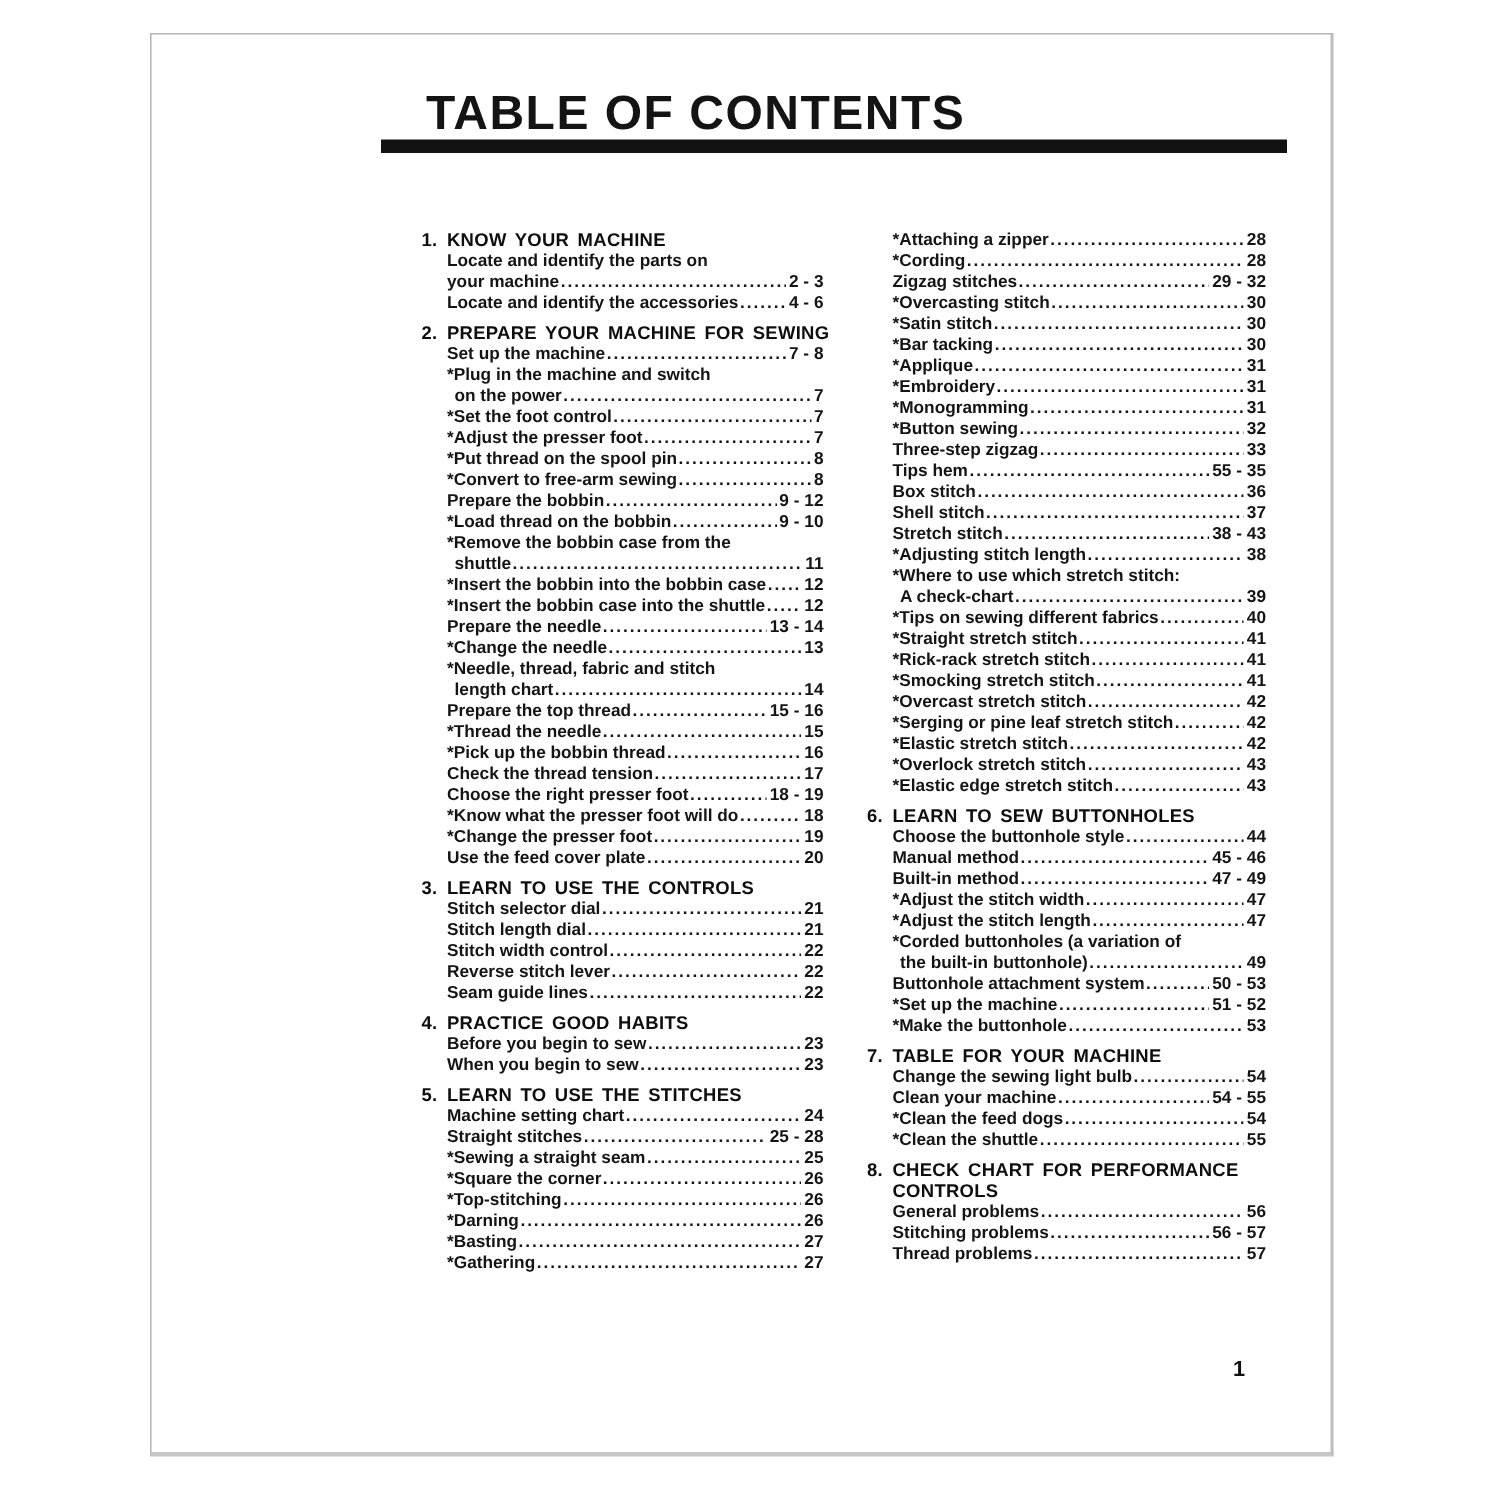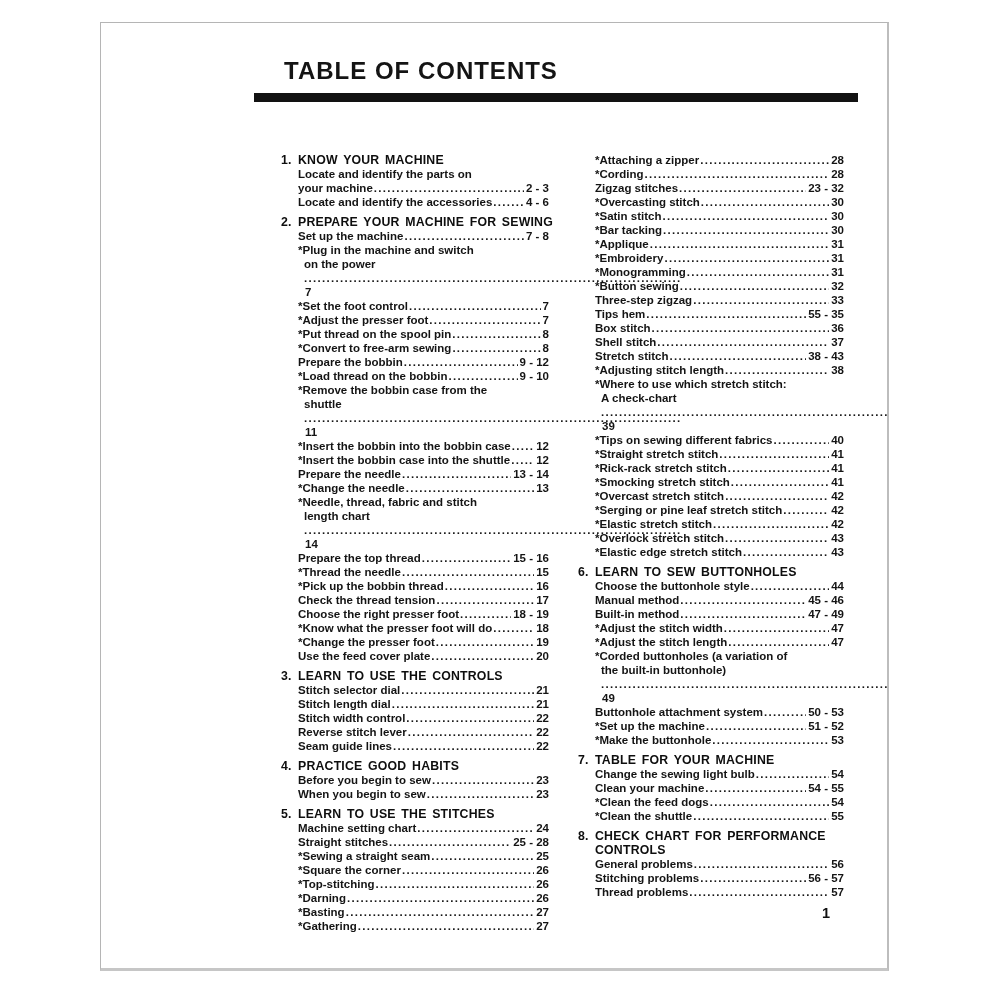"TABLE OF CONTENTS" .doc-title { font-size: 24px -> 32px }
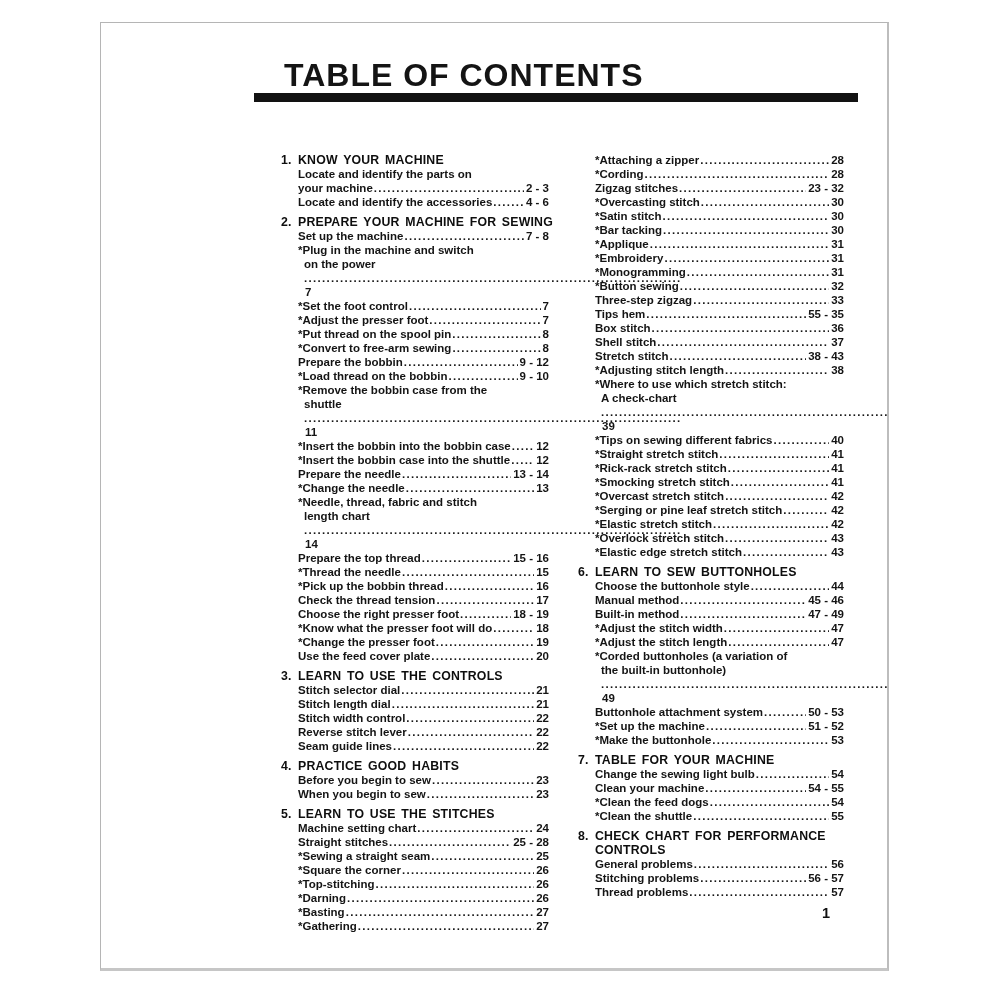"23 - 32" span.e-page { text: 23 -> 29 }
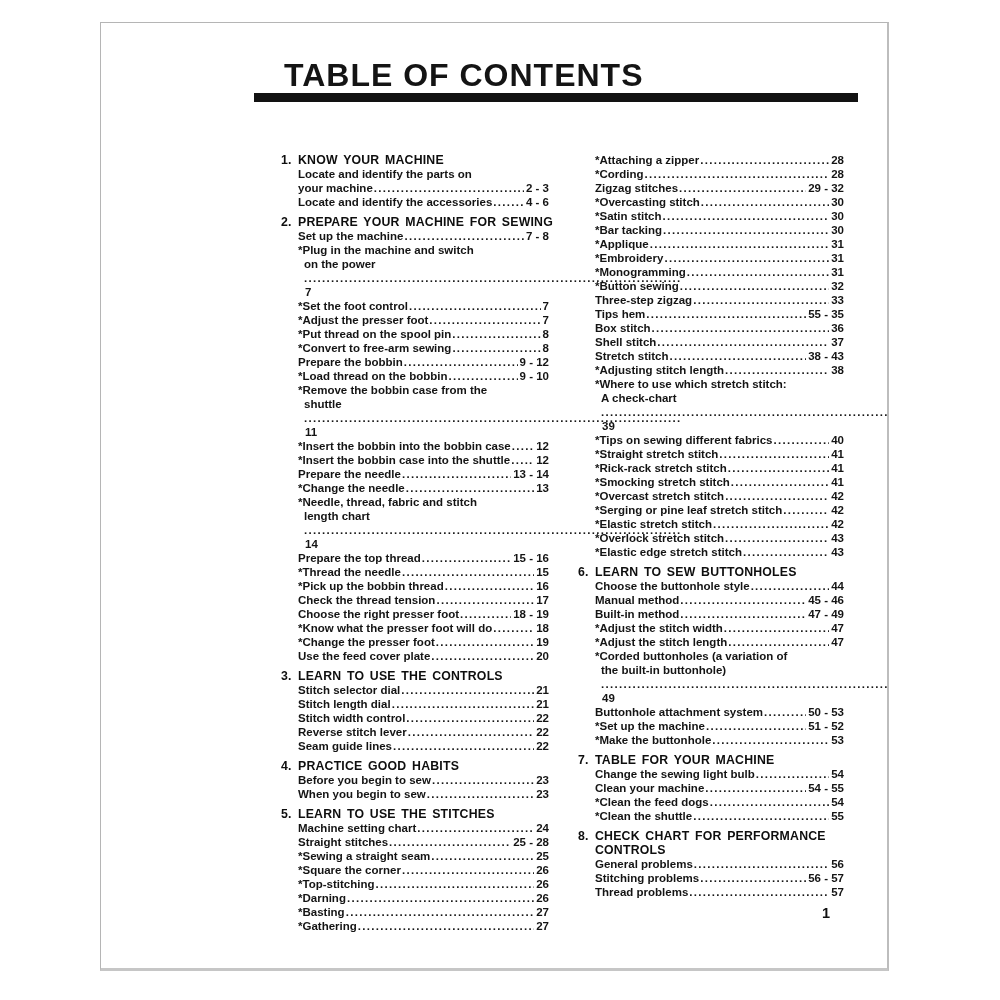"on the power" .e-row.indent { flex-direction: column -> none }
